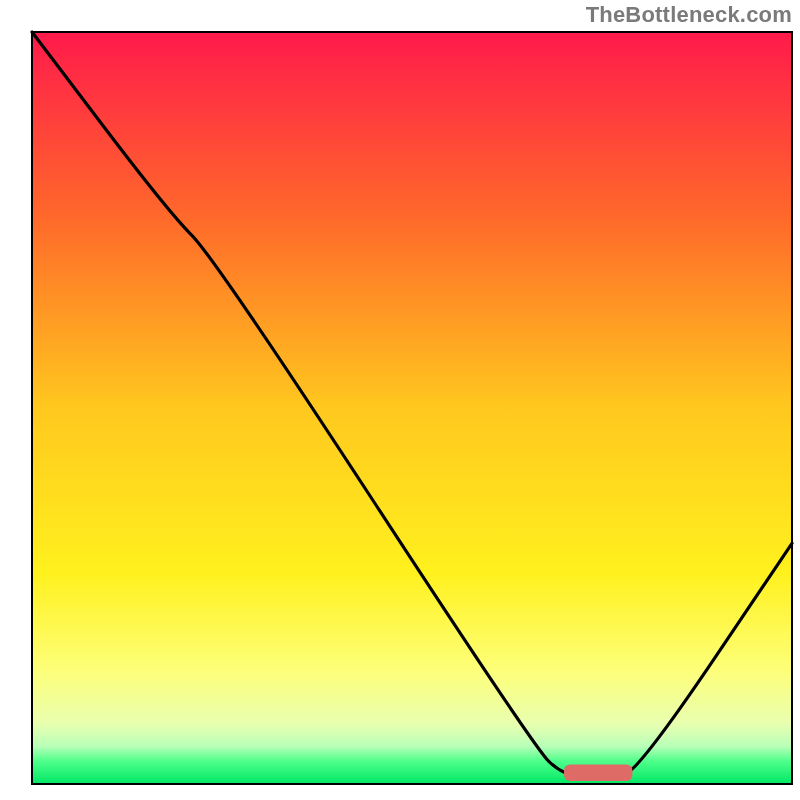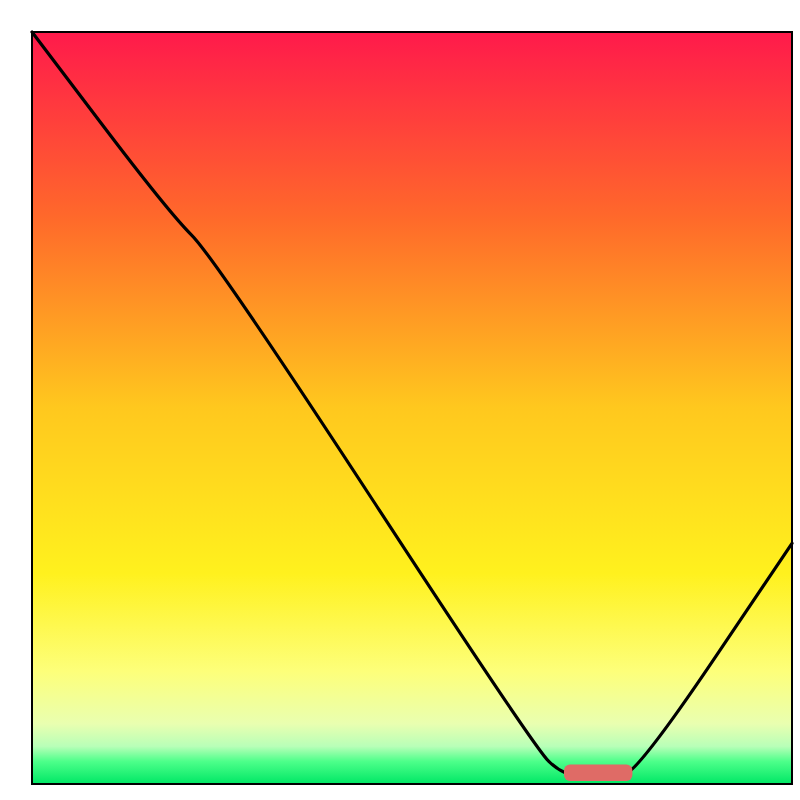"TheBottleneck.com" div.watermark { html: none -> <div>TheBottleneck.com</div> }
